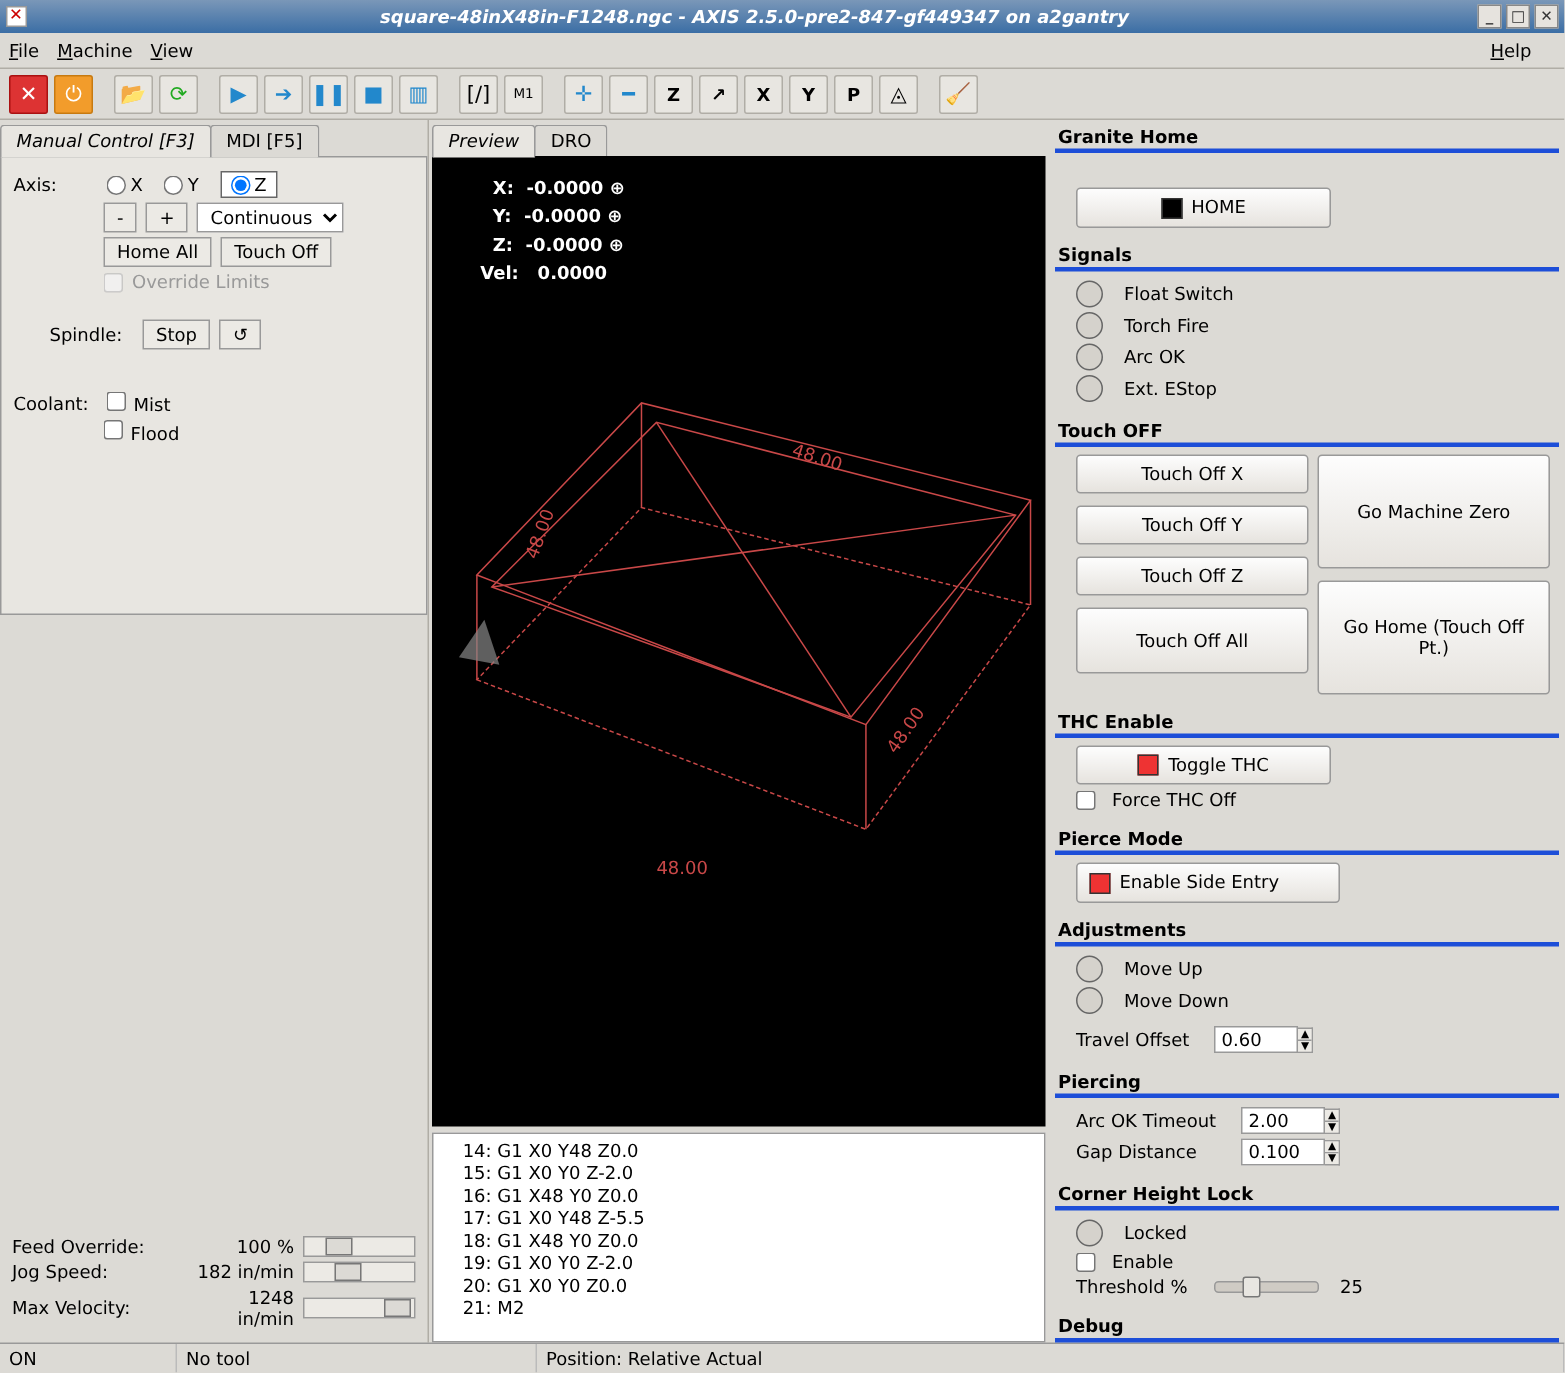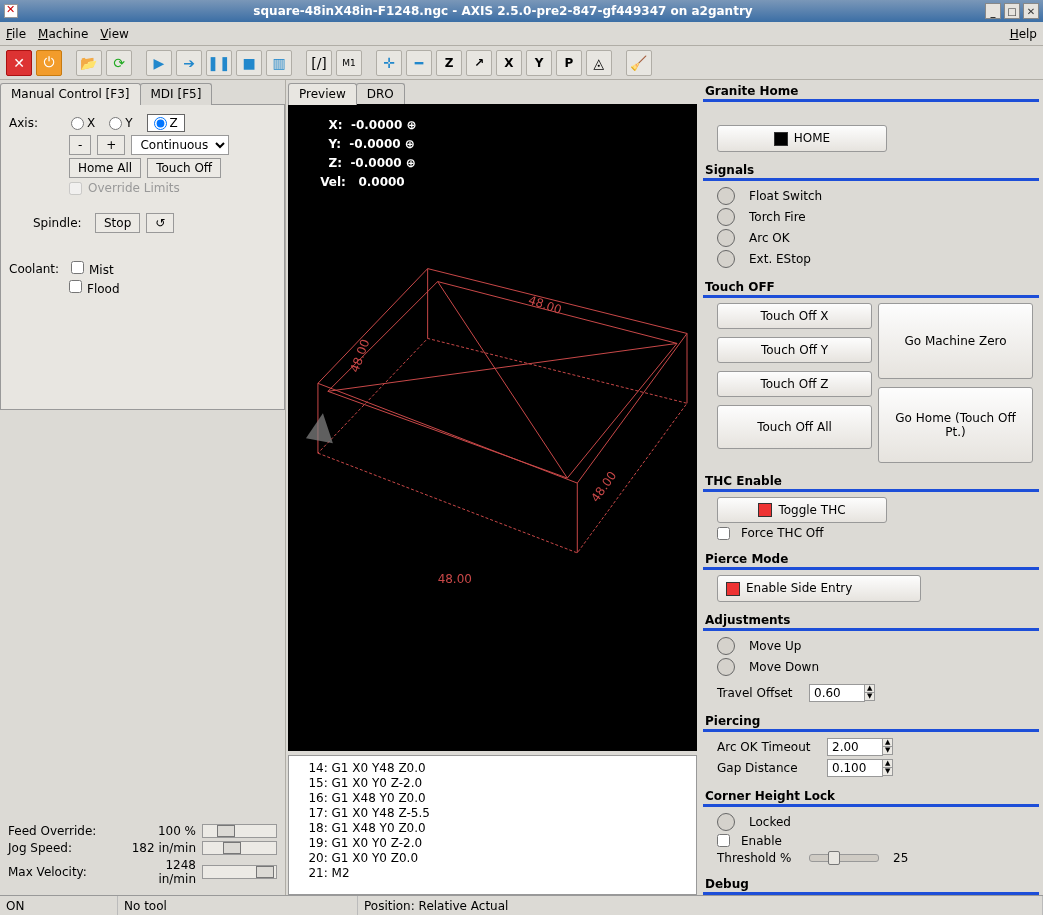"square-48inX48in-F1248.ngc - AXIS" .titlebar .title { font-style: none -> italic }
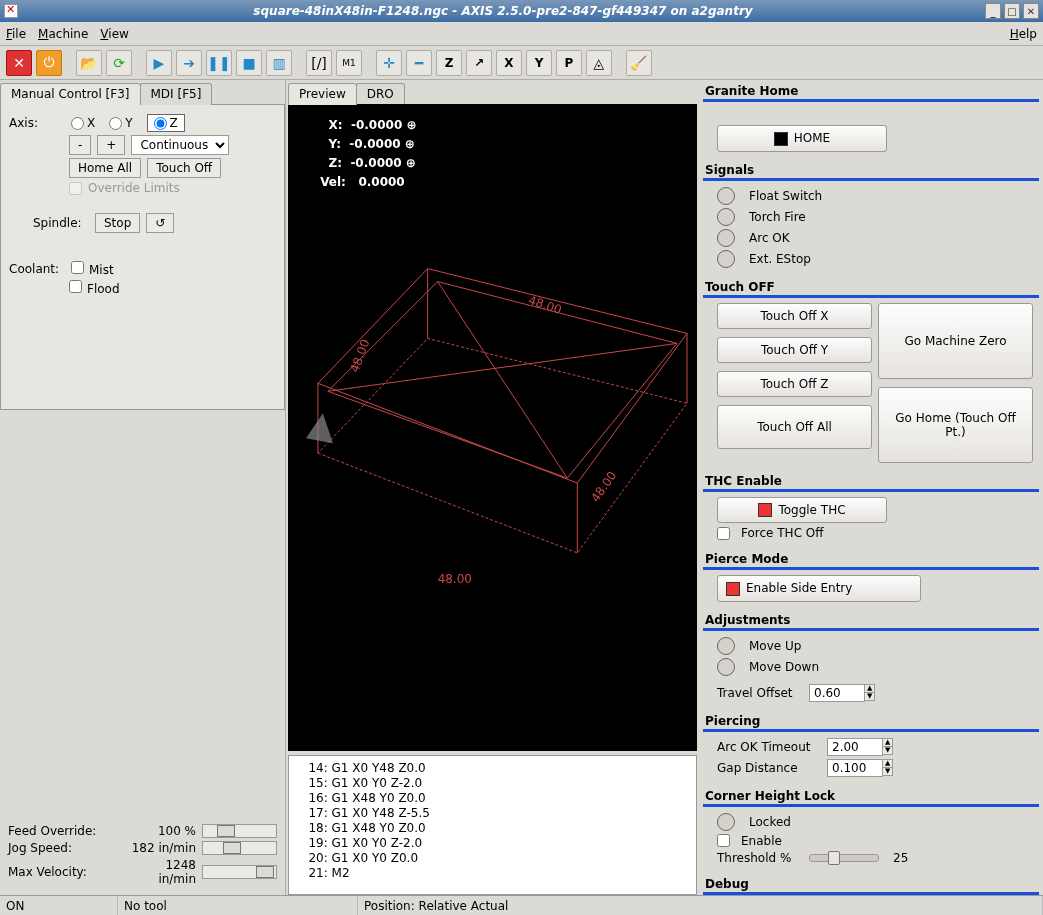"Help" .menubar .help { margin-right: 0 -> 16px }
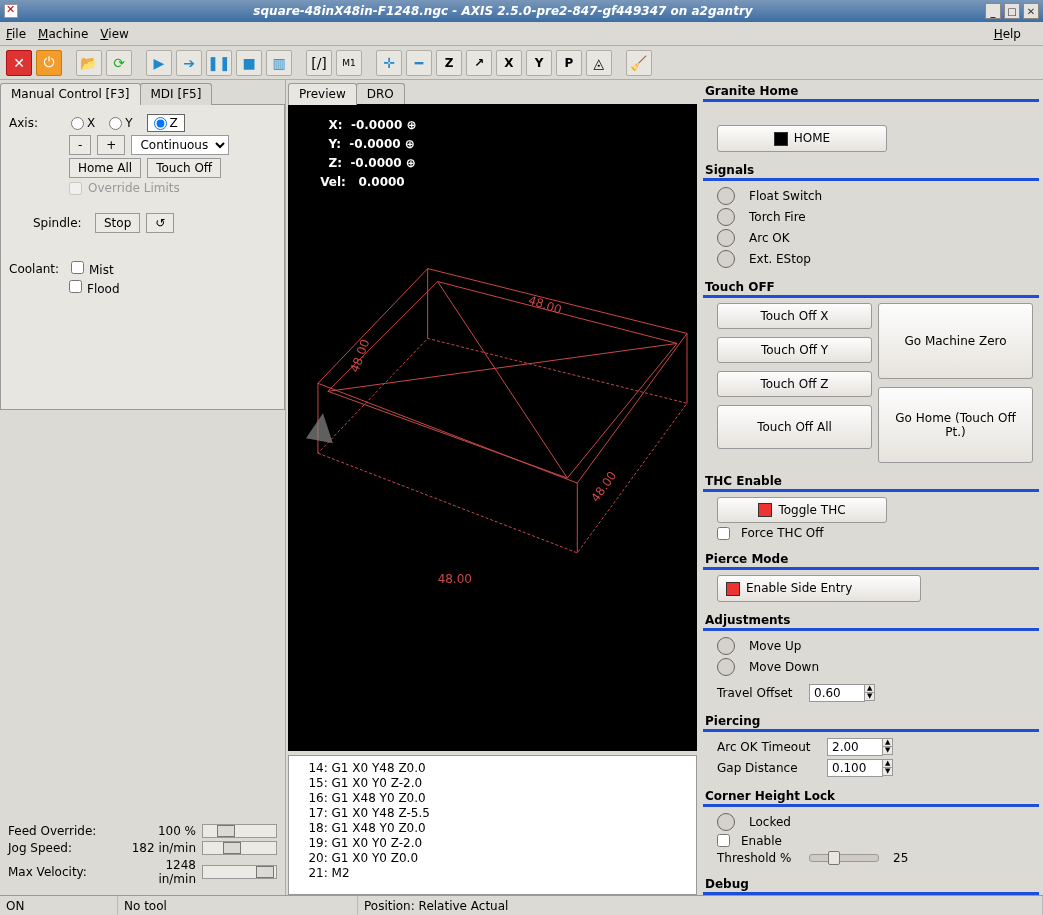"Manual Control [F3]" .tab.active { font-style: none -> italic }
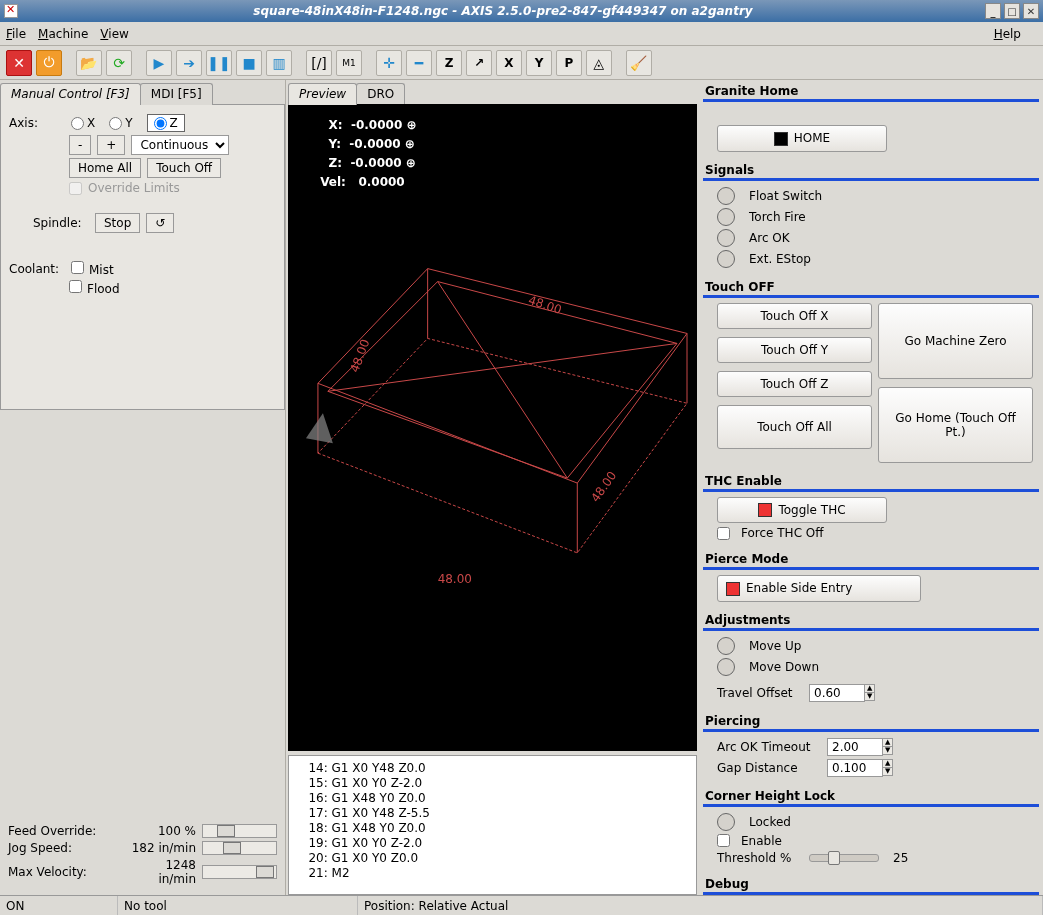"Enable Side Entry" button.bbtn { width: 204px -> 176px }
